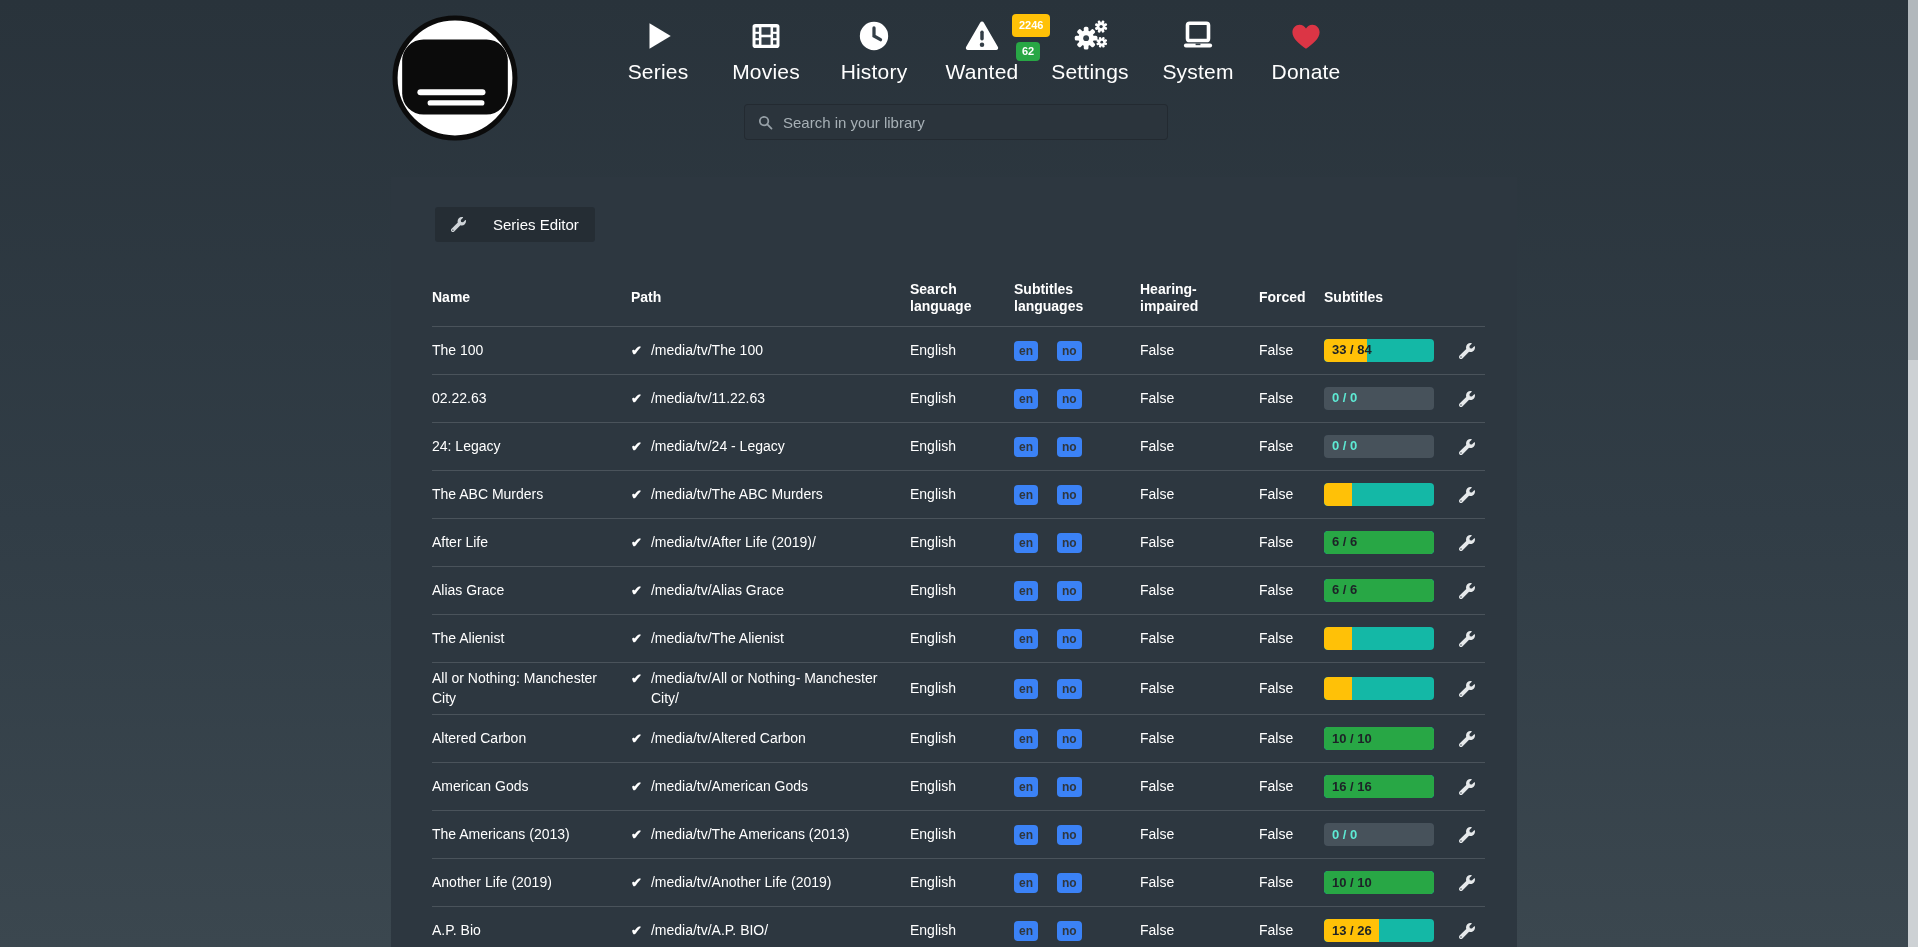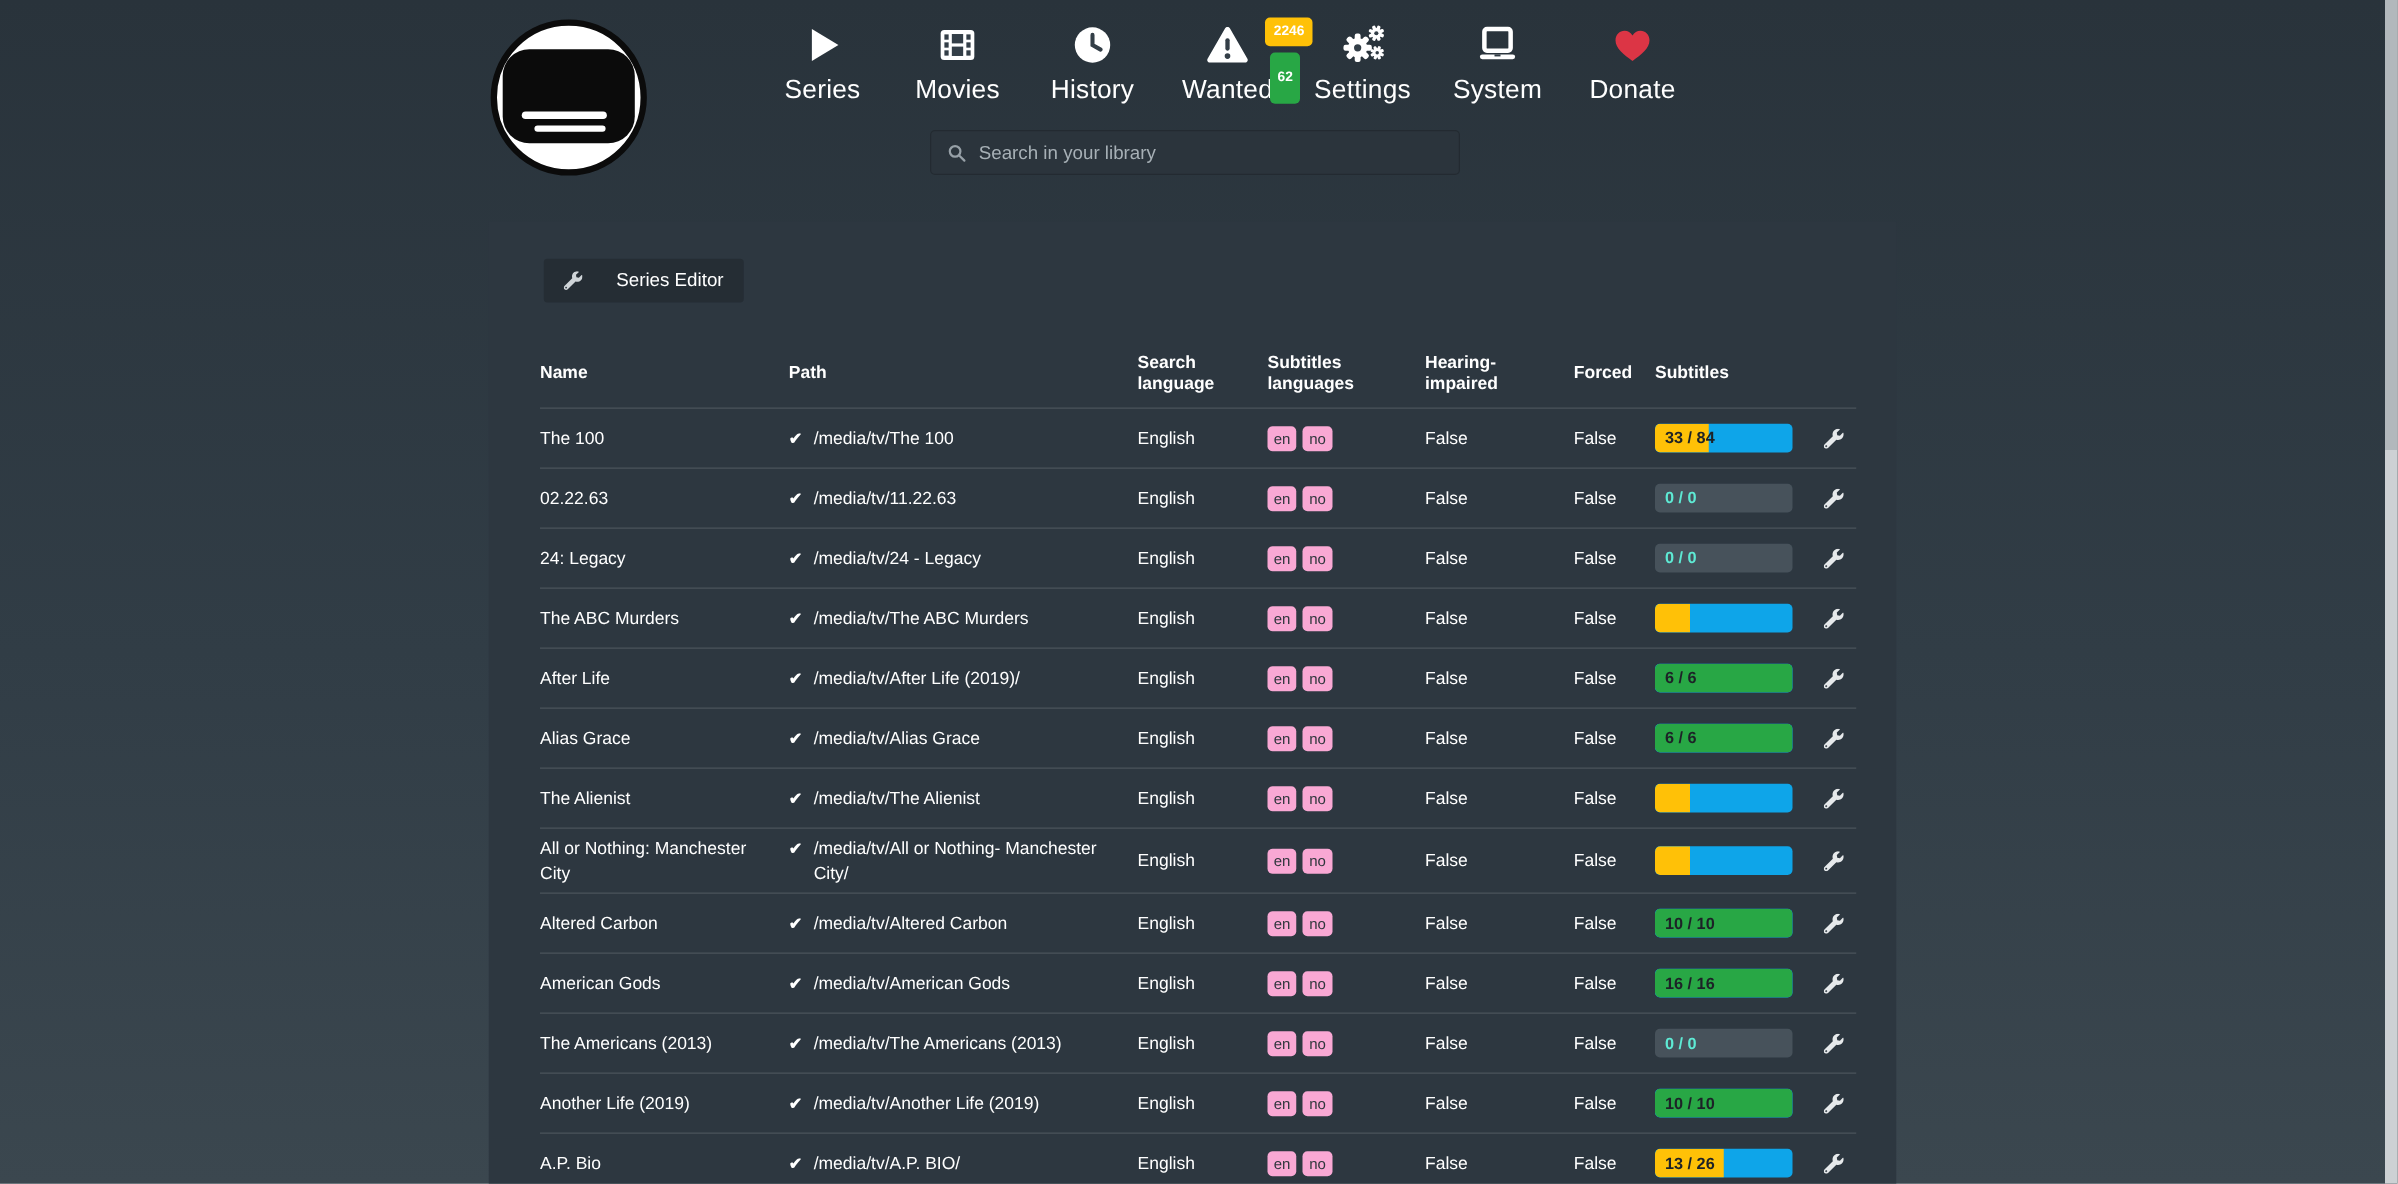"62" .badge-green { padding: 15px 6px -> 4px 6px }
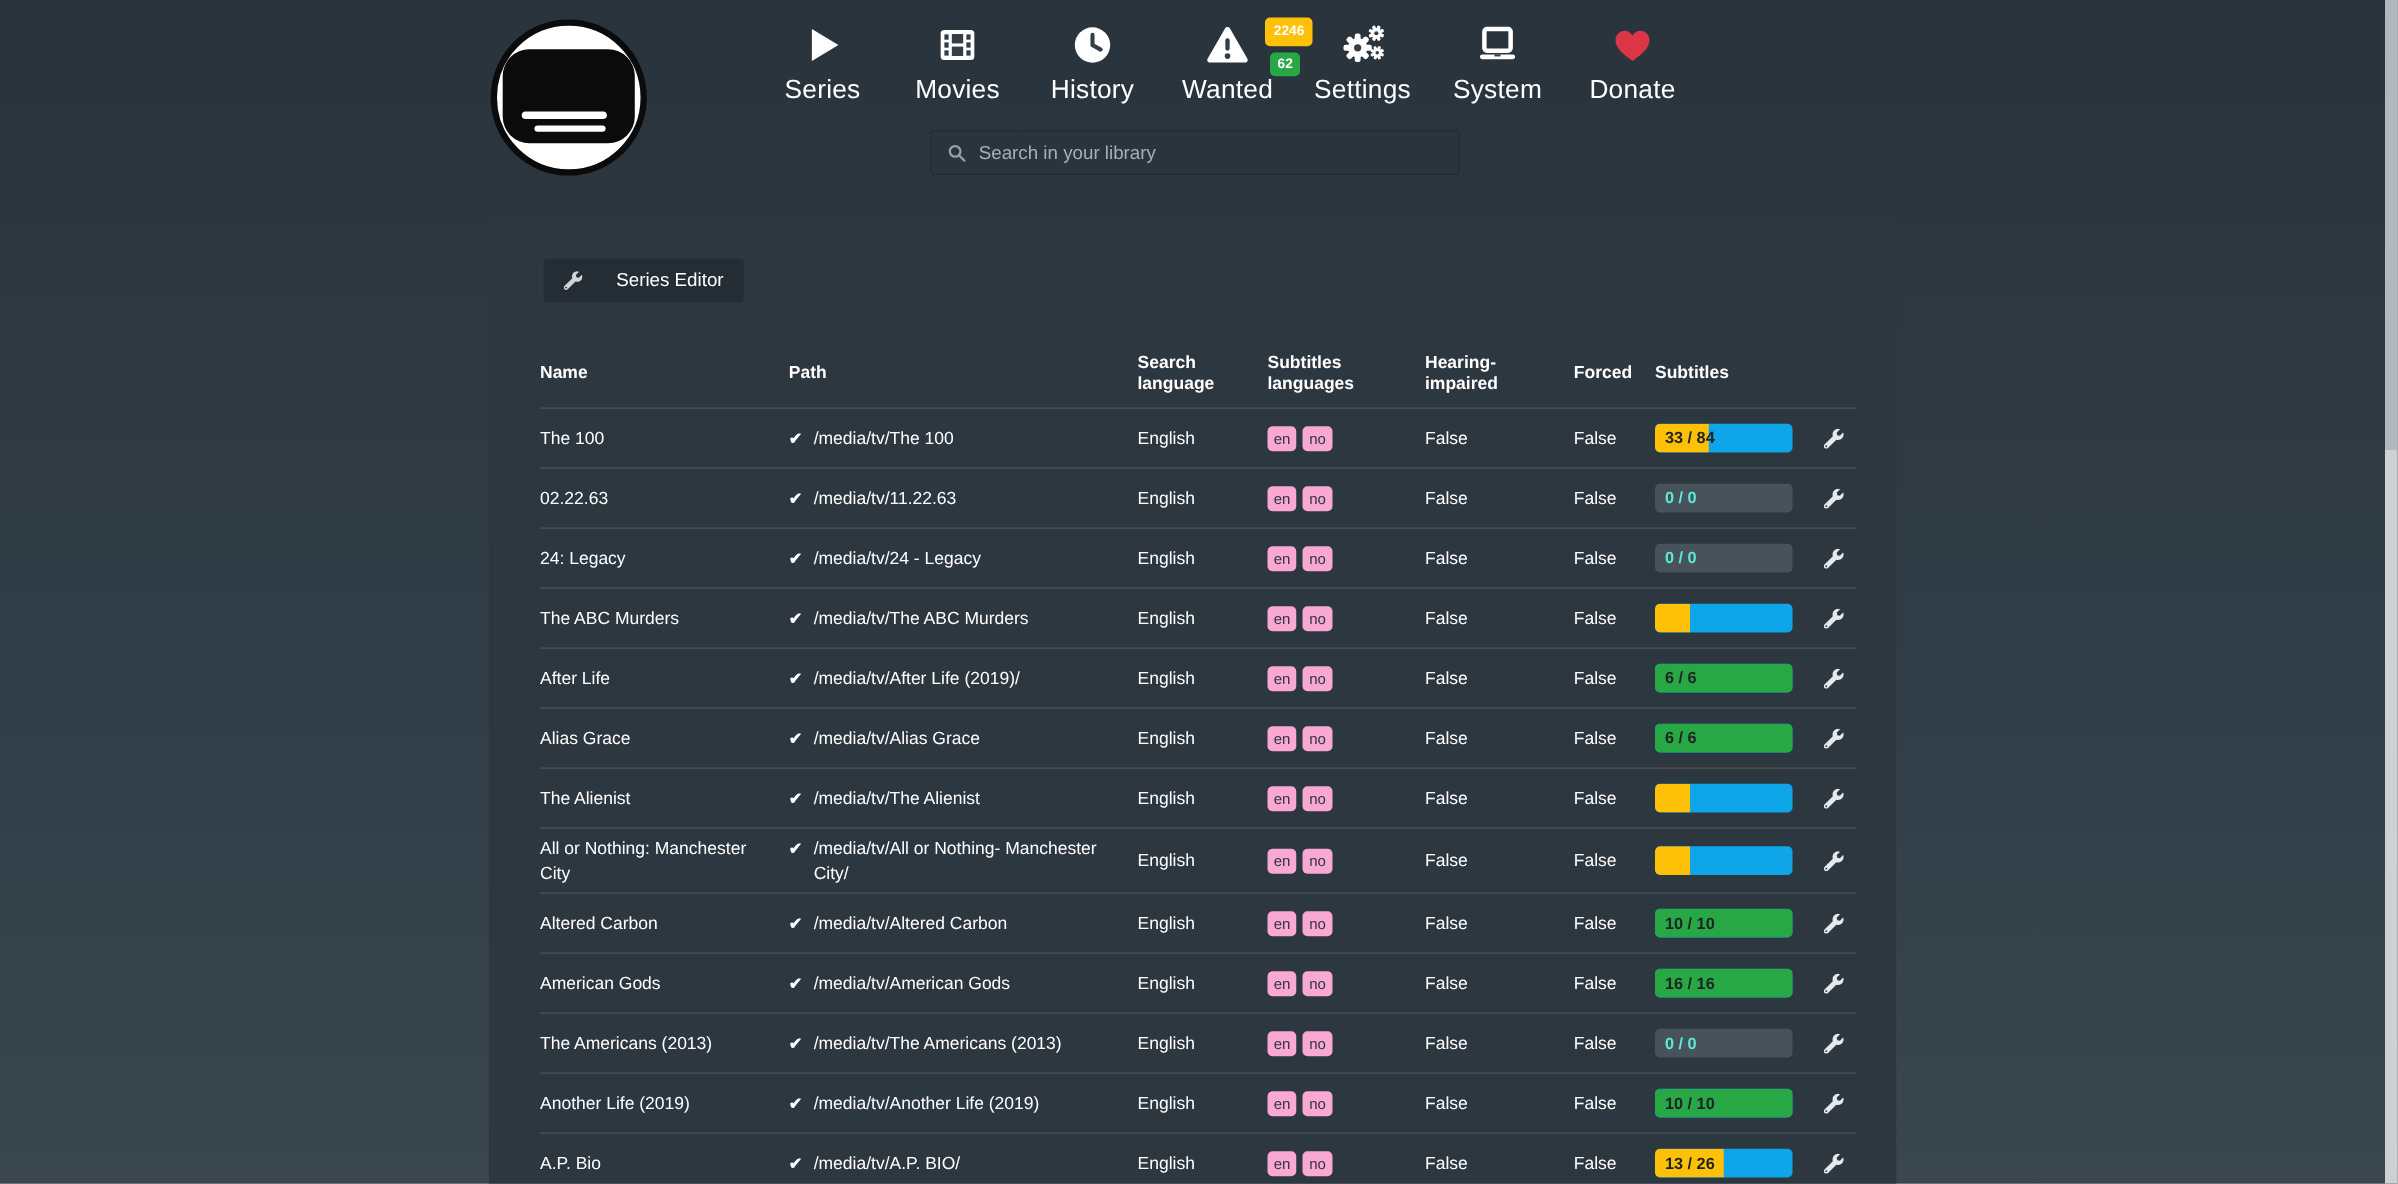"en" .lang-badge { background: #f9a8d4 -> #3b82f6; font-weight: normal -> bold; margin-right: 5px -> 19px }
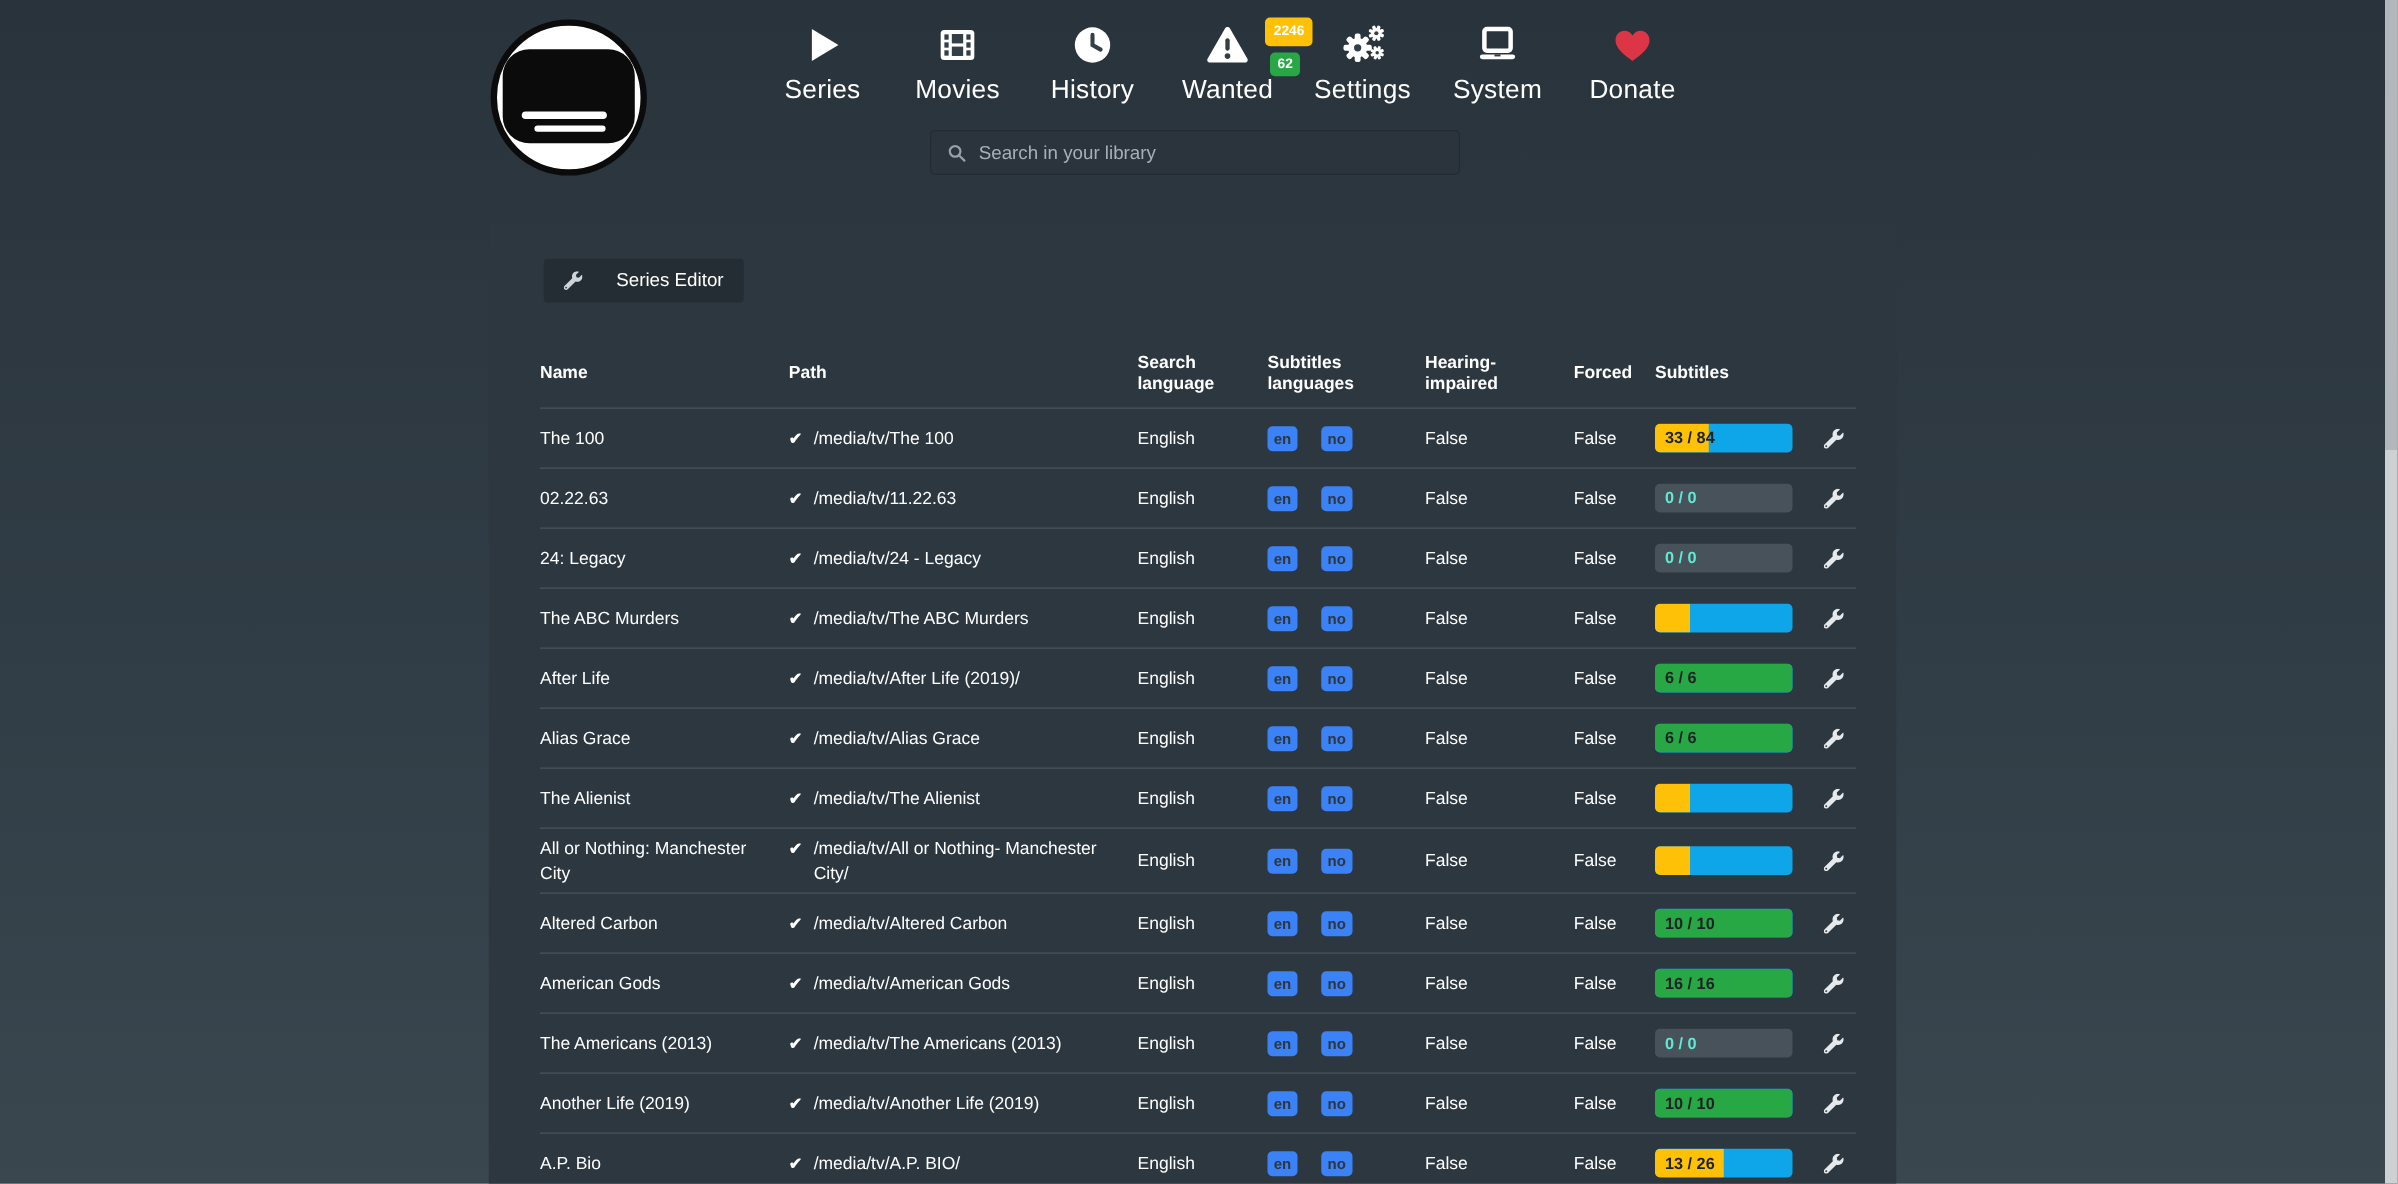"33 / 84" .bar { background: #0ea5e9 -> #14b8a6 }
